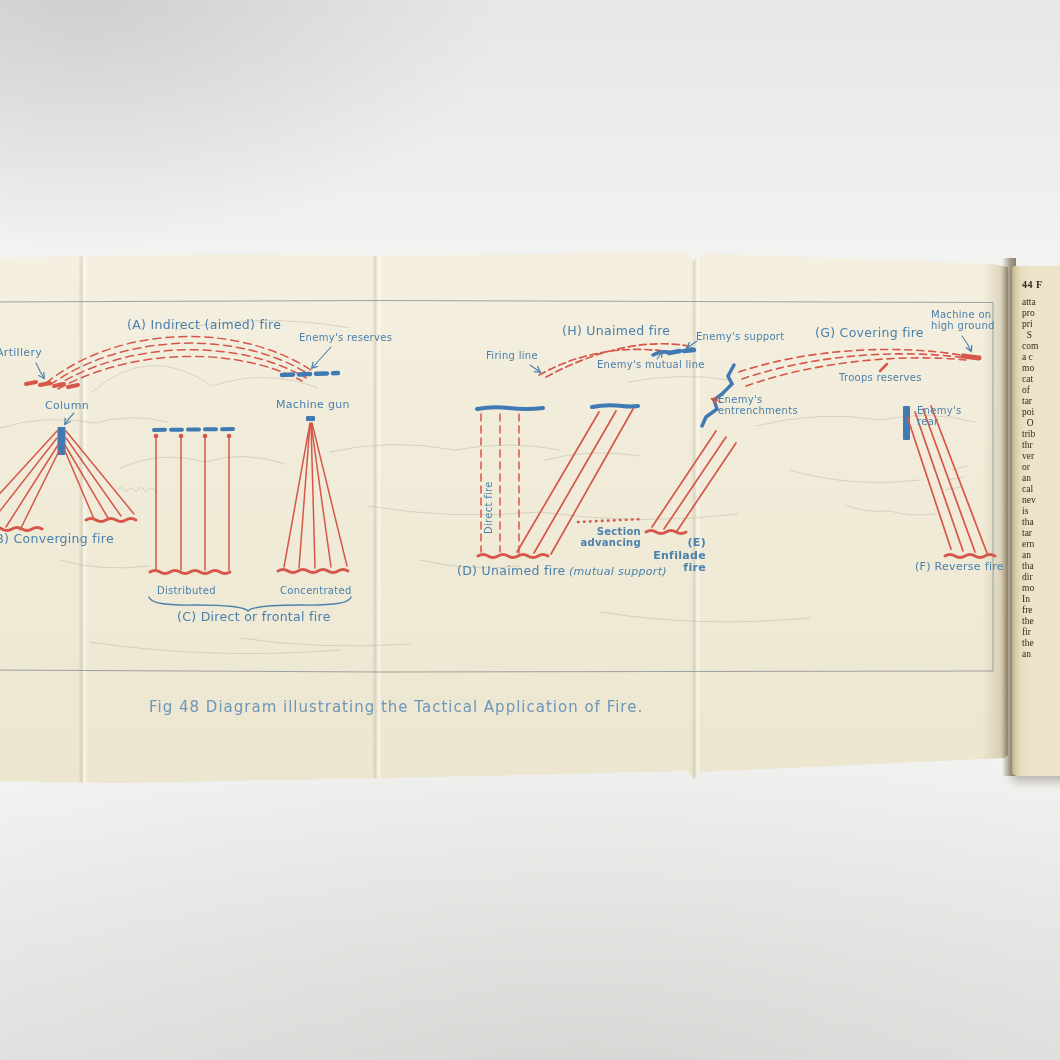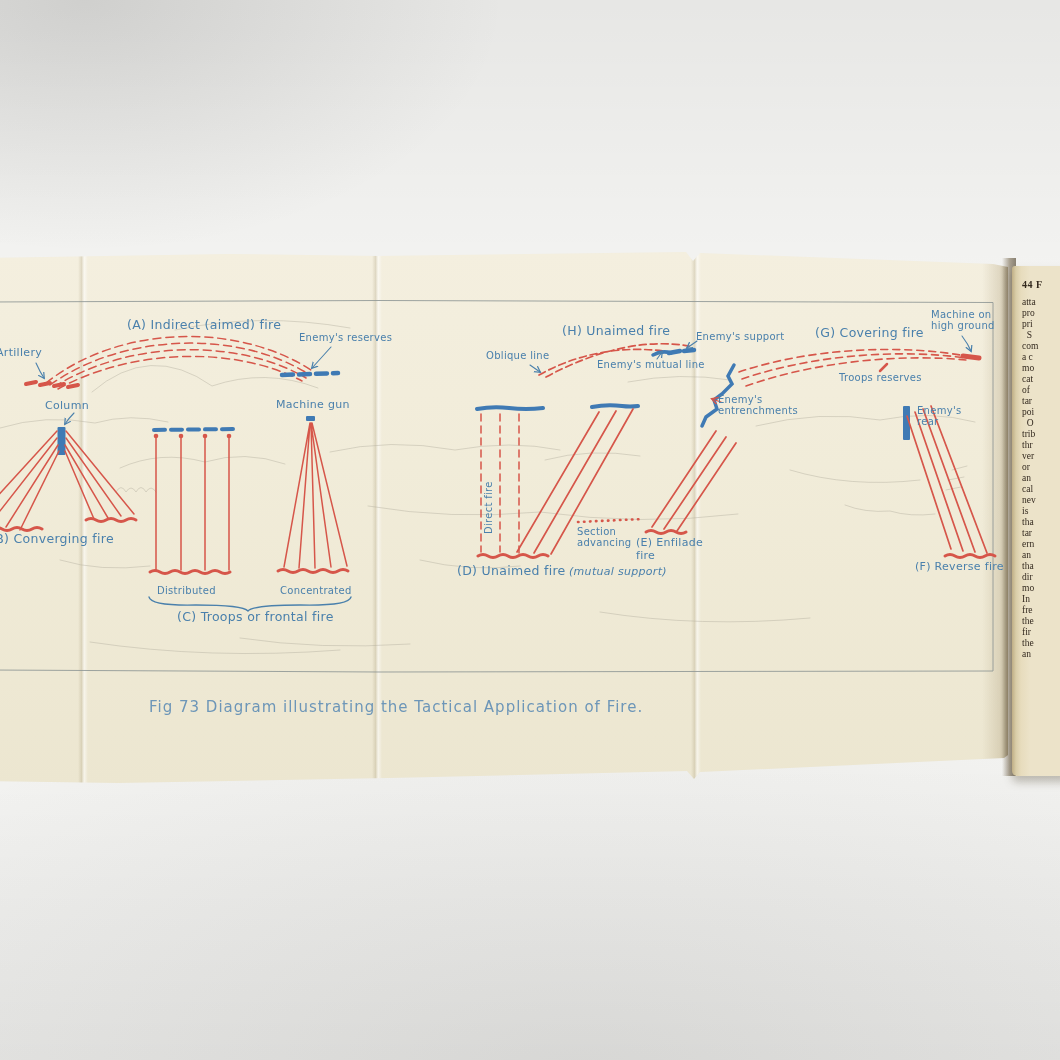"Oblique line" span.lbl { text: Oblique -> Firing }
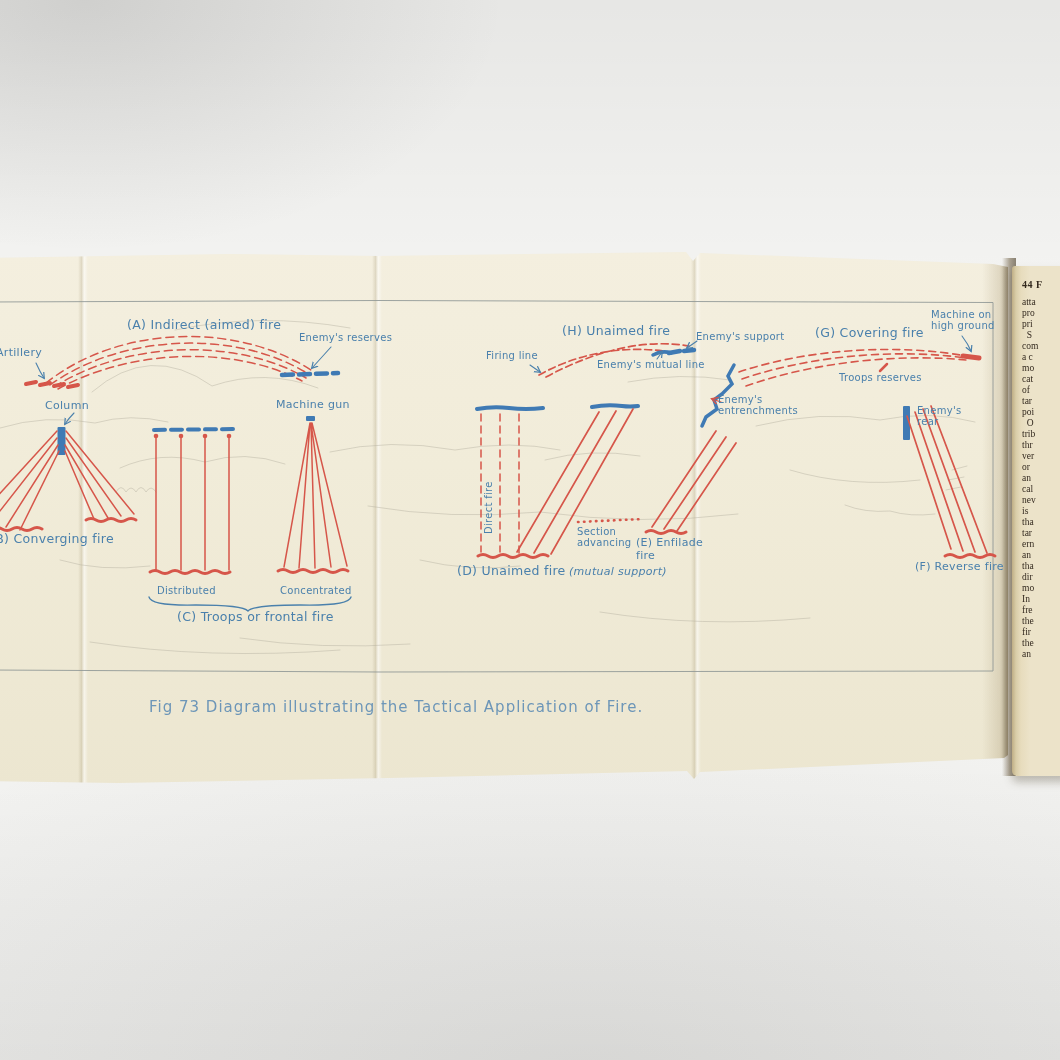"Section" .ctr { font-weight: none -> bold; text-align: left -> right }
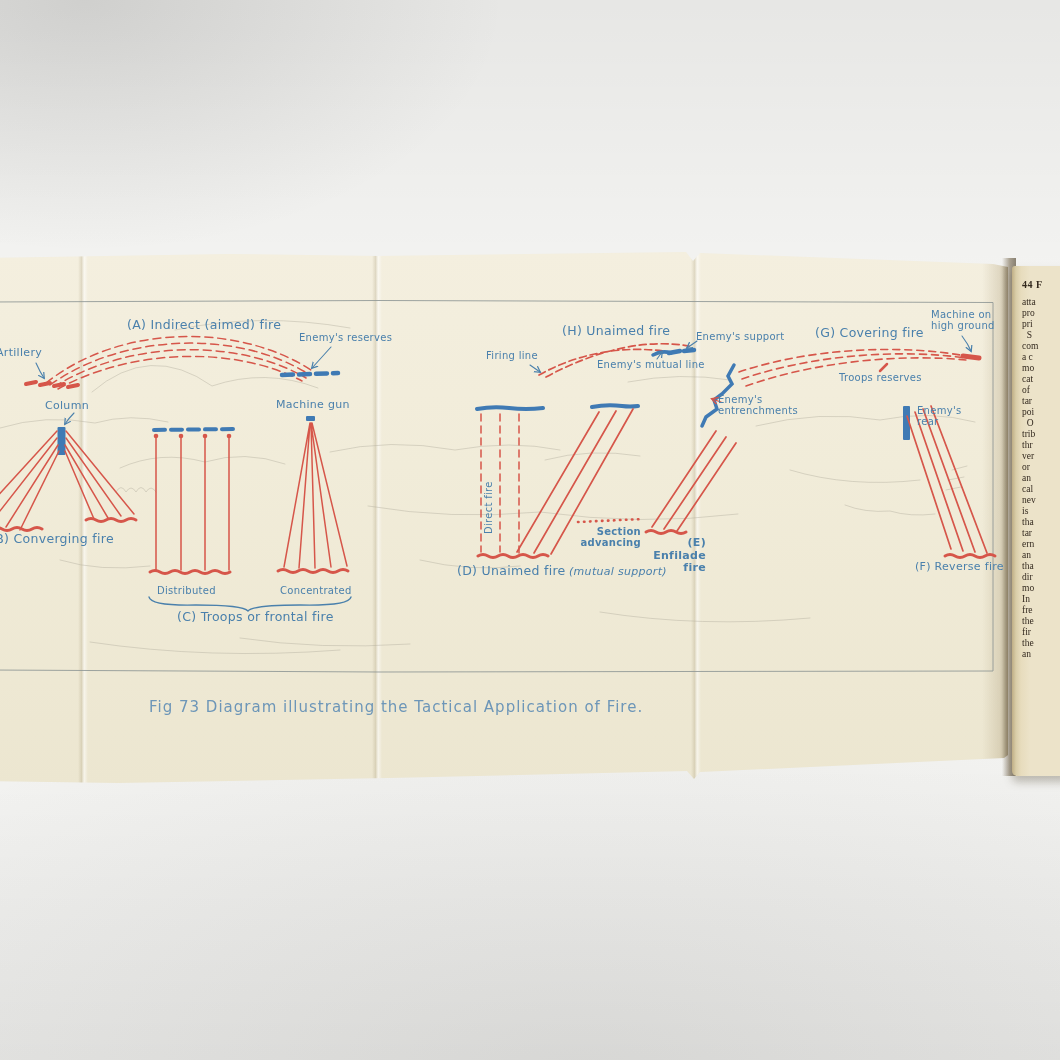"(C) Troops or frontal fire" span.lbl { text: Troops -> Direct }
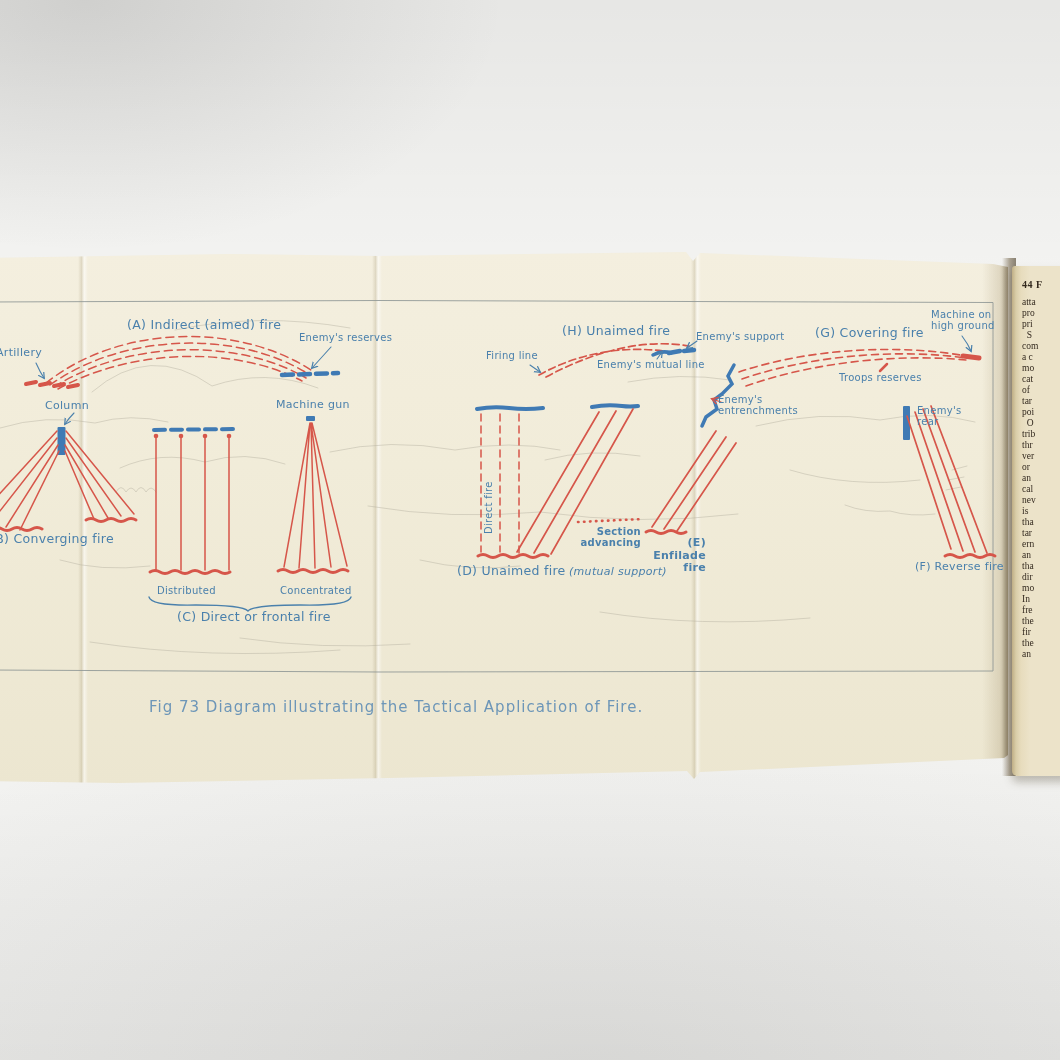"Fig 73 Diagram illustrating the" span.cap { text: 73 -> 48 }
